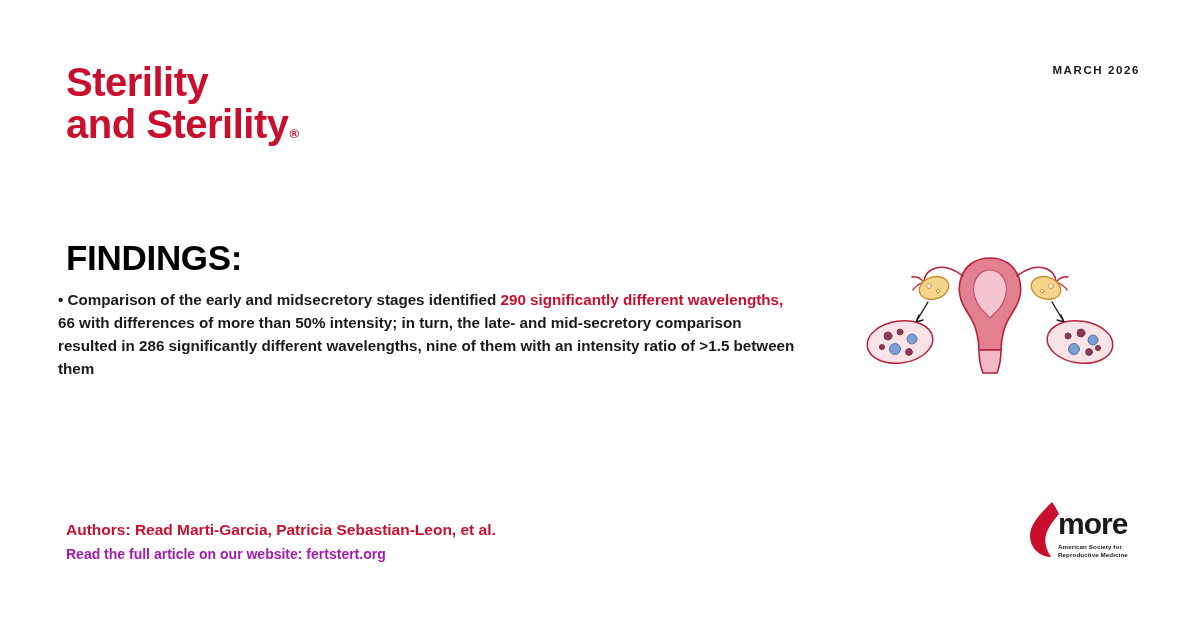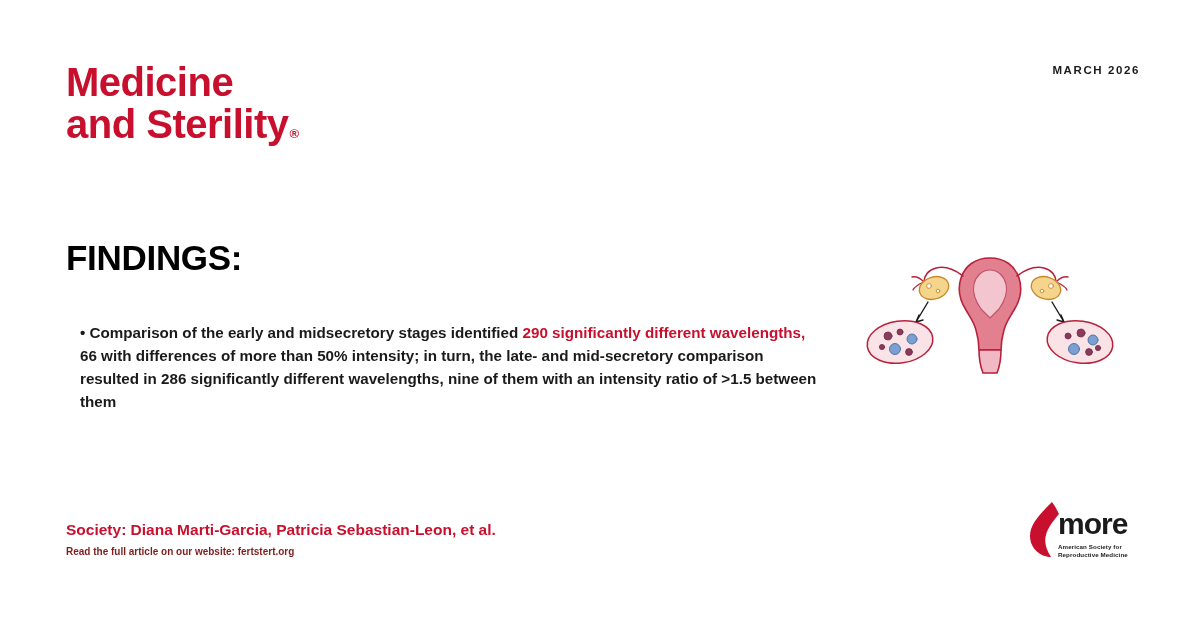"Medicine" span.line { text: Medicine -> Sterility }
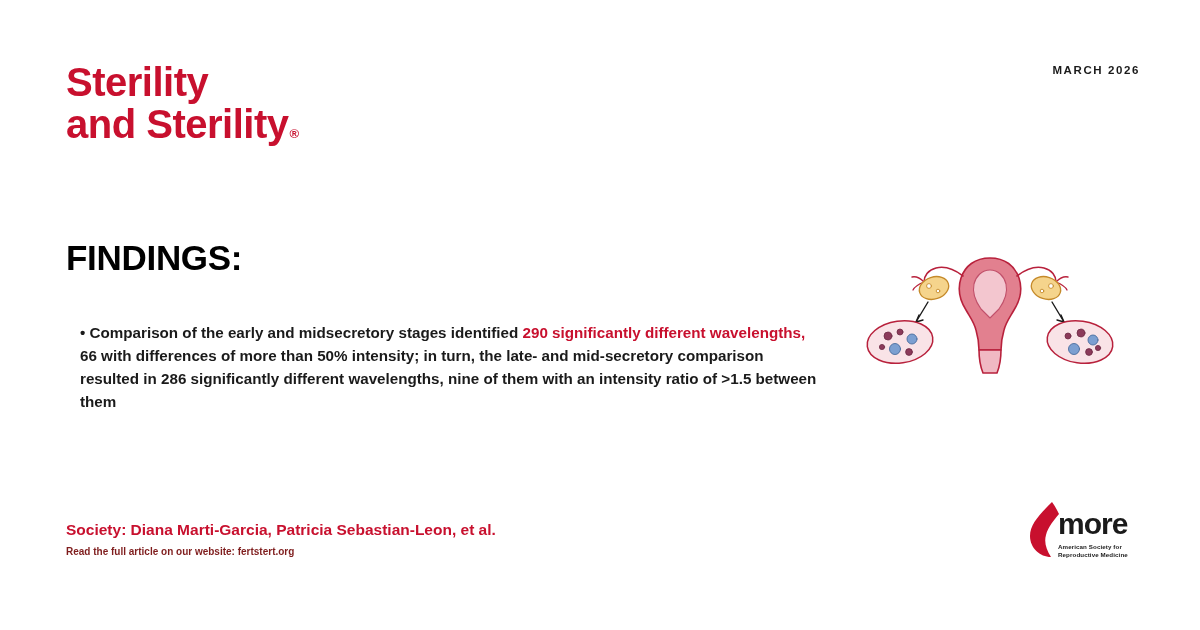"• Comparison of the early" .findings-body { left: 80px -> 58px; margin-top: 33px -> none }
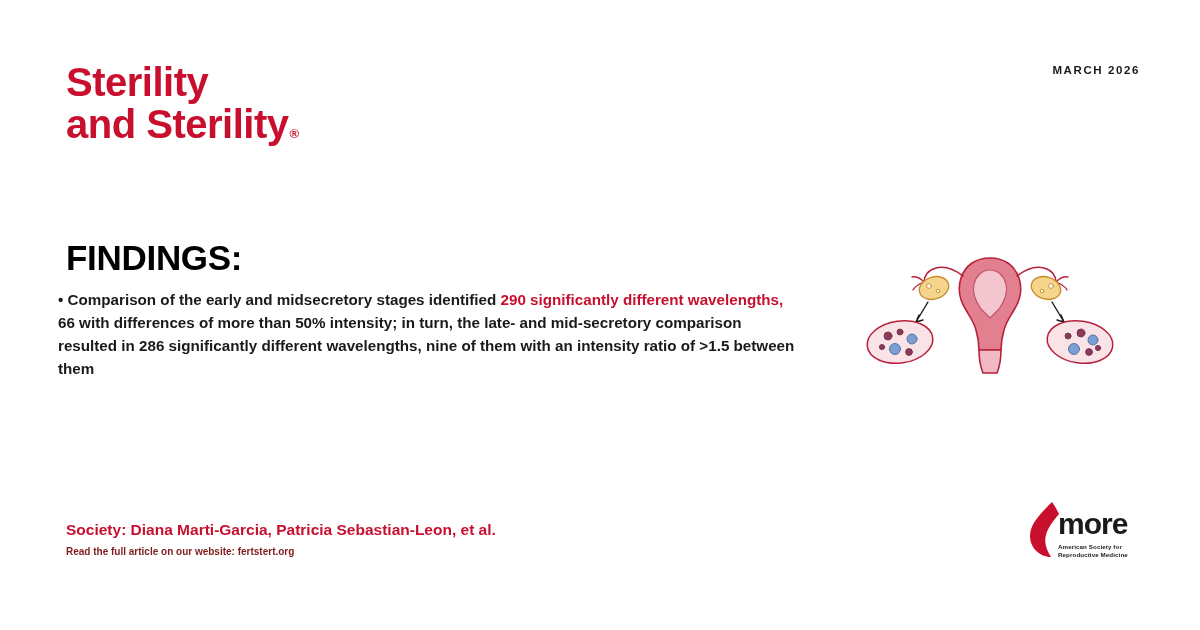"Society: Diana Marti-Garcia, Patricia" div.authors { text: Society: Diana -> Authors: Read }
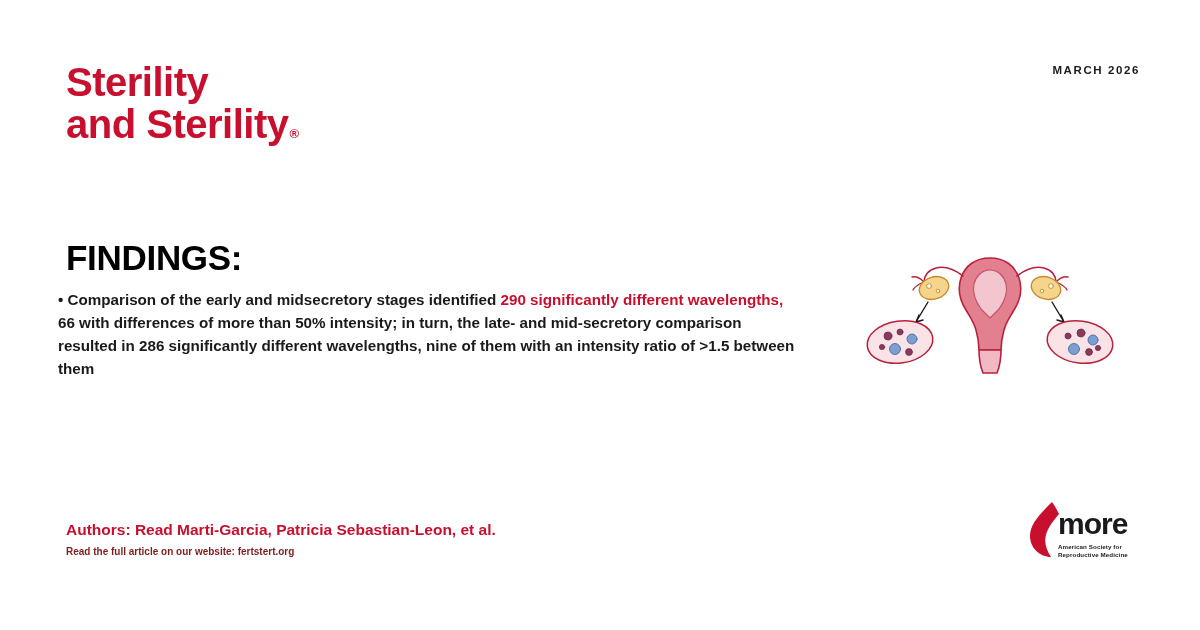"Read the full article on" .read-more { color: #7f1d1d -> #a21caf; font-size: 10px -> 14px }
